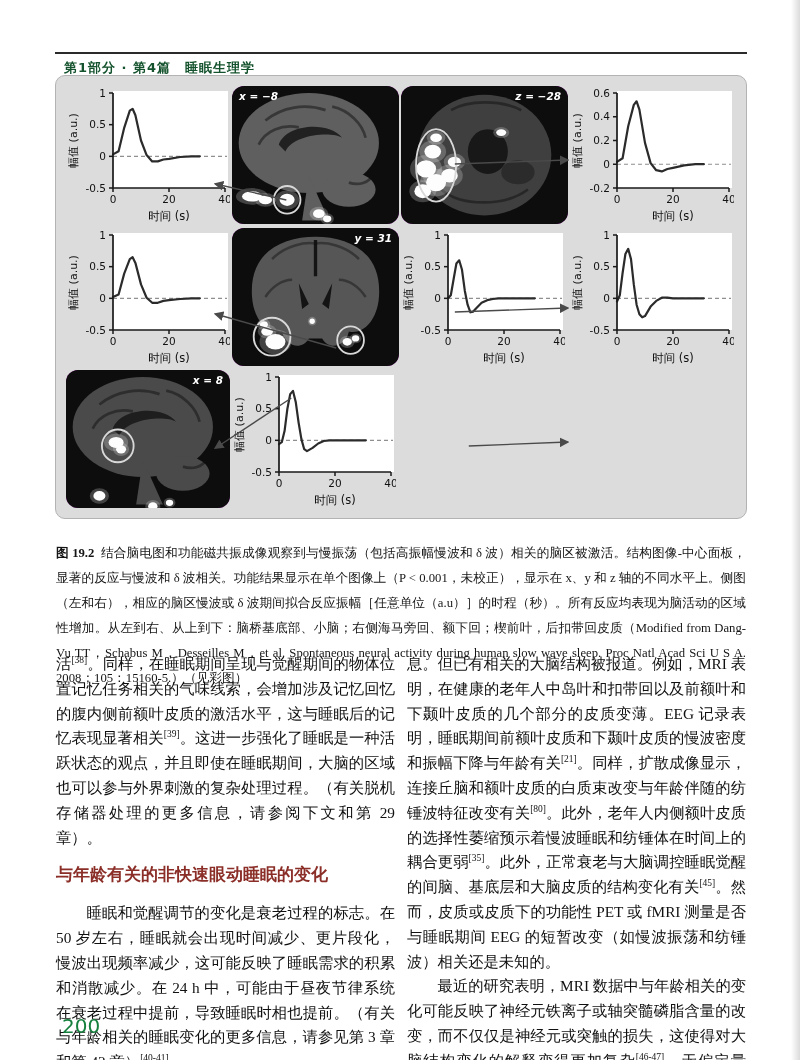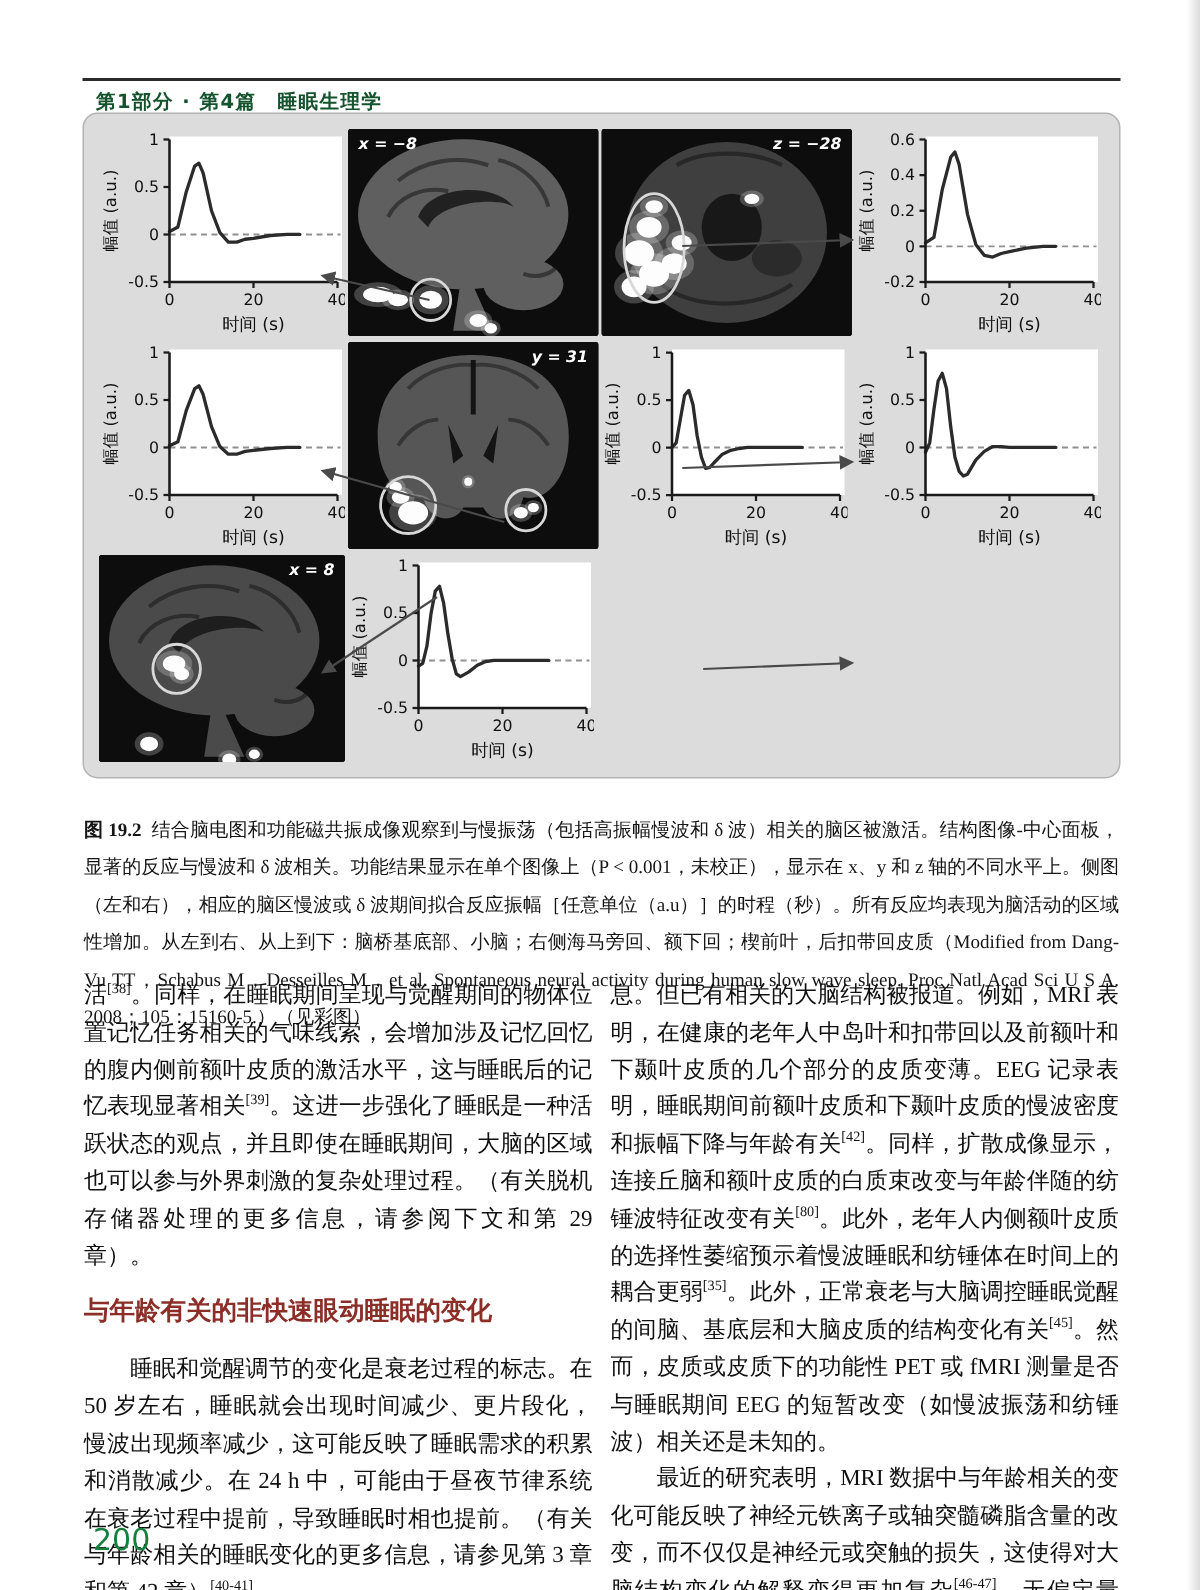"x = −8" .brain { background: #000000 -> #a21caf; border-radius: 2px -> 12px }
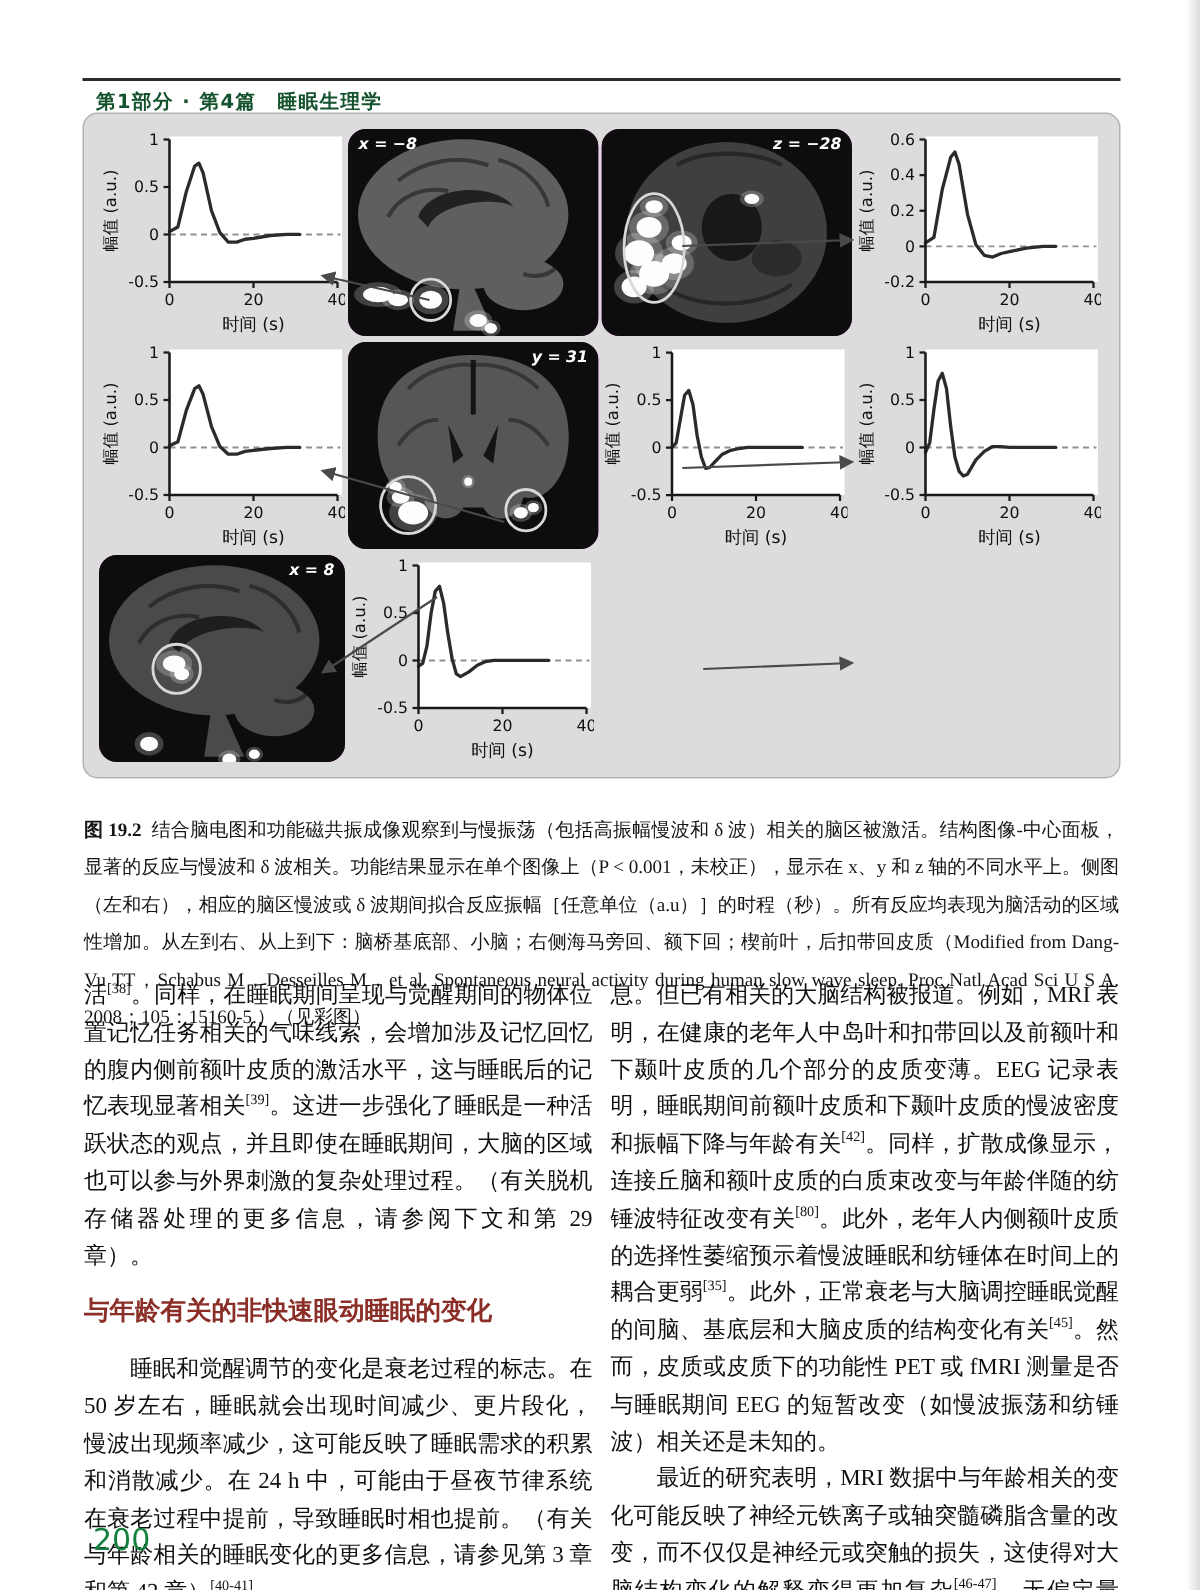"[42]" sup { text: 42 -> 21 }
